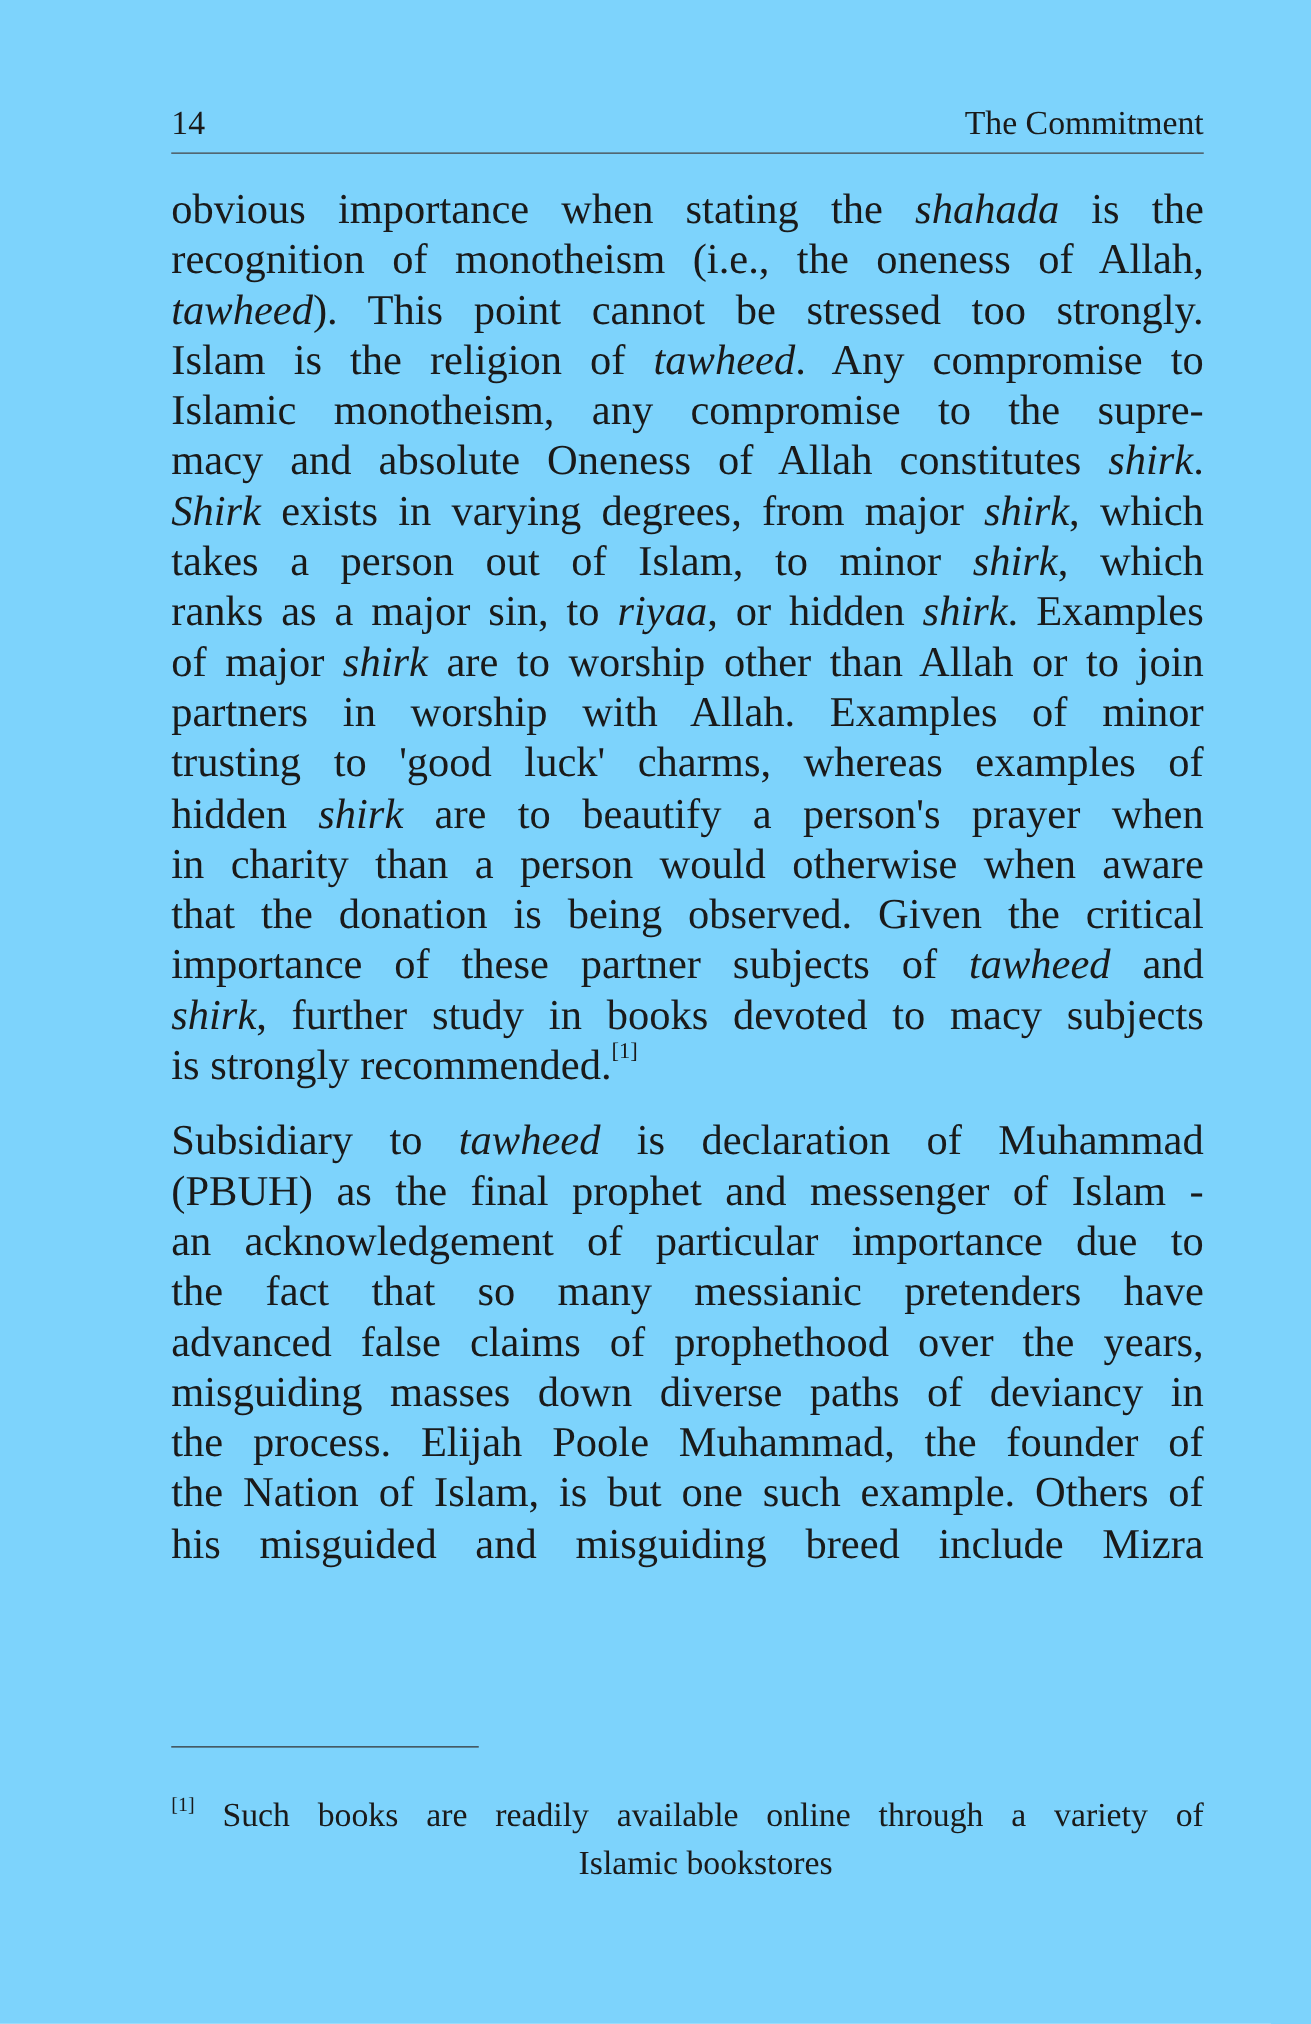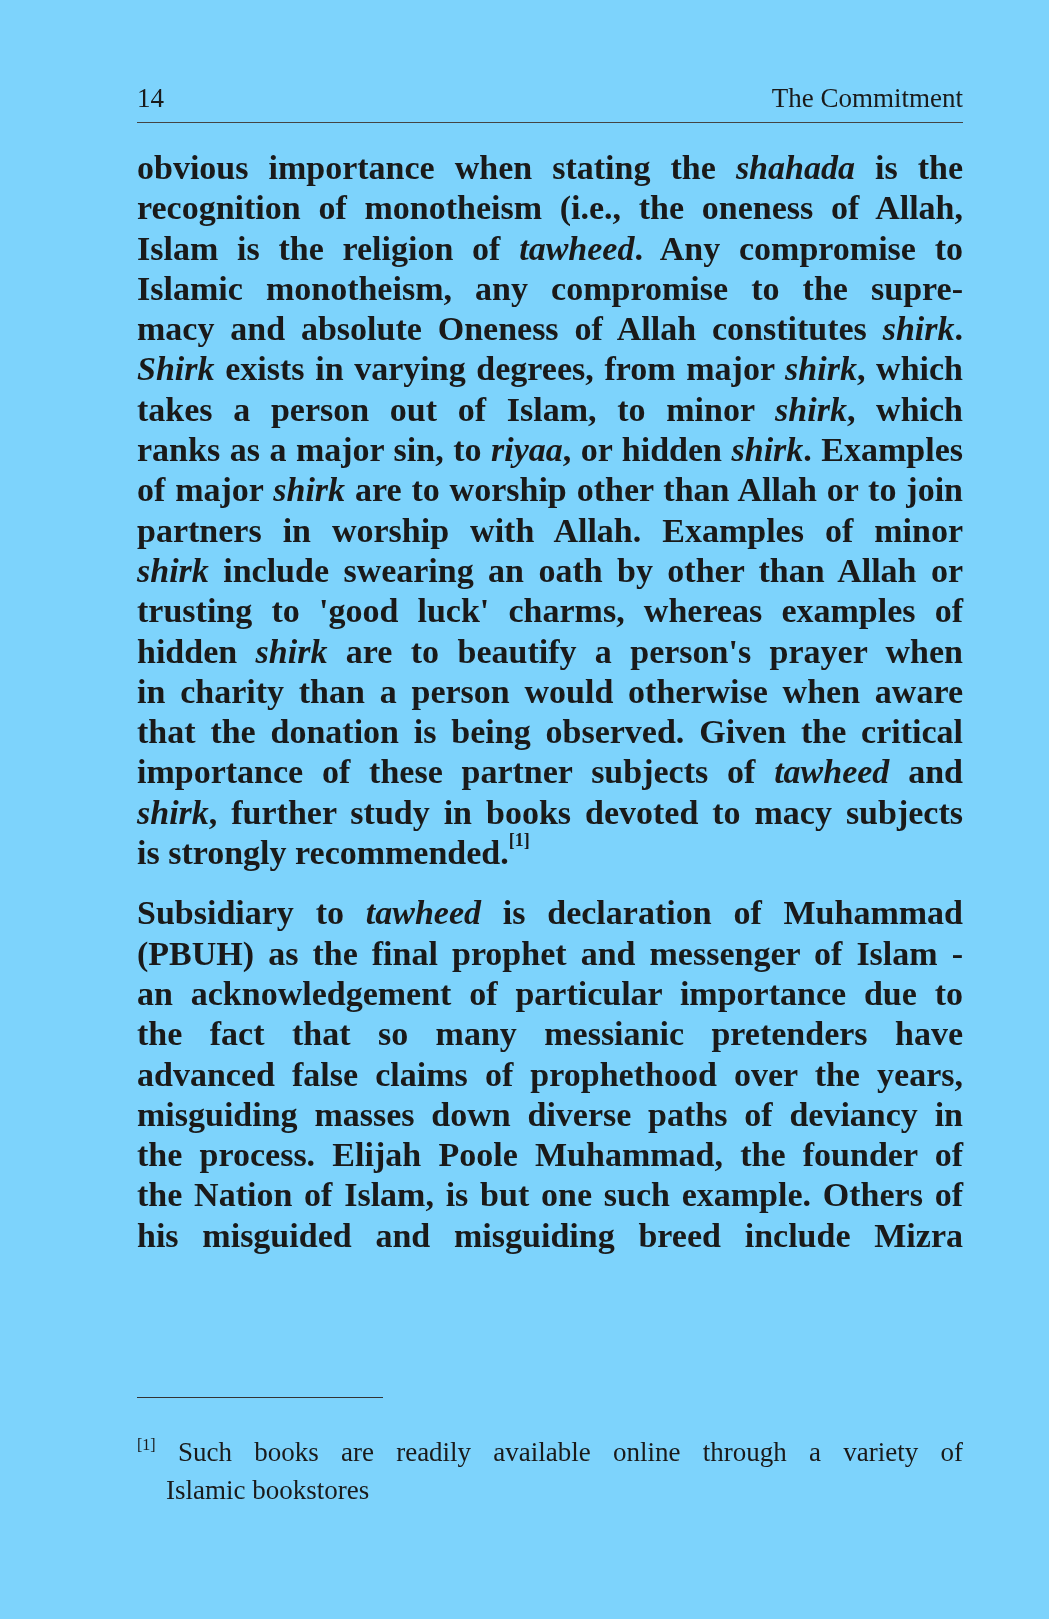"obvious importance when stating the" .body-text { font-weight: bold -> none }
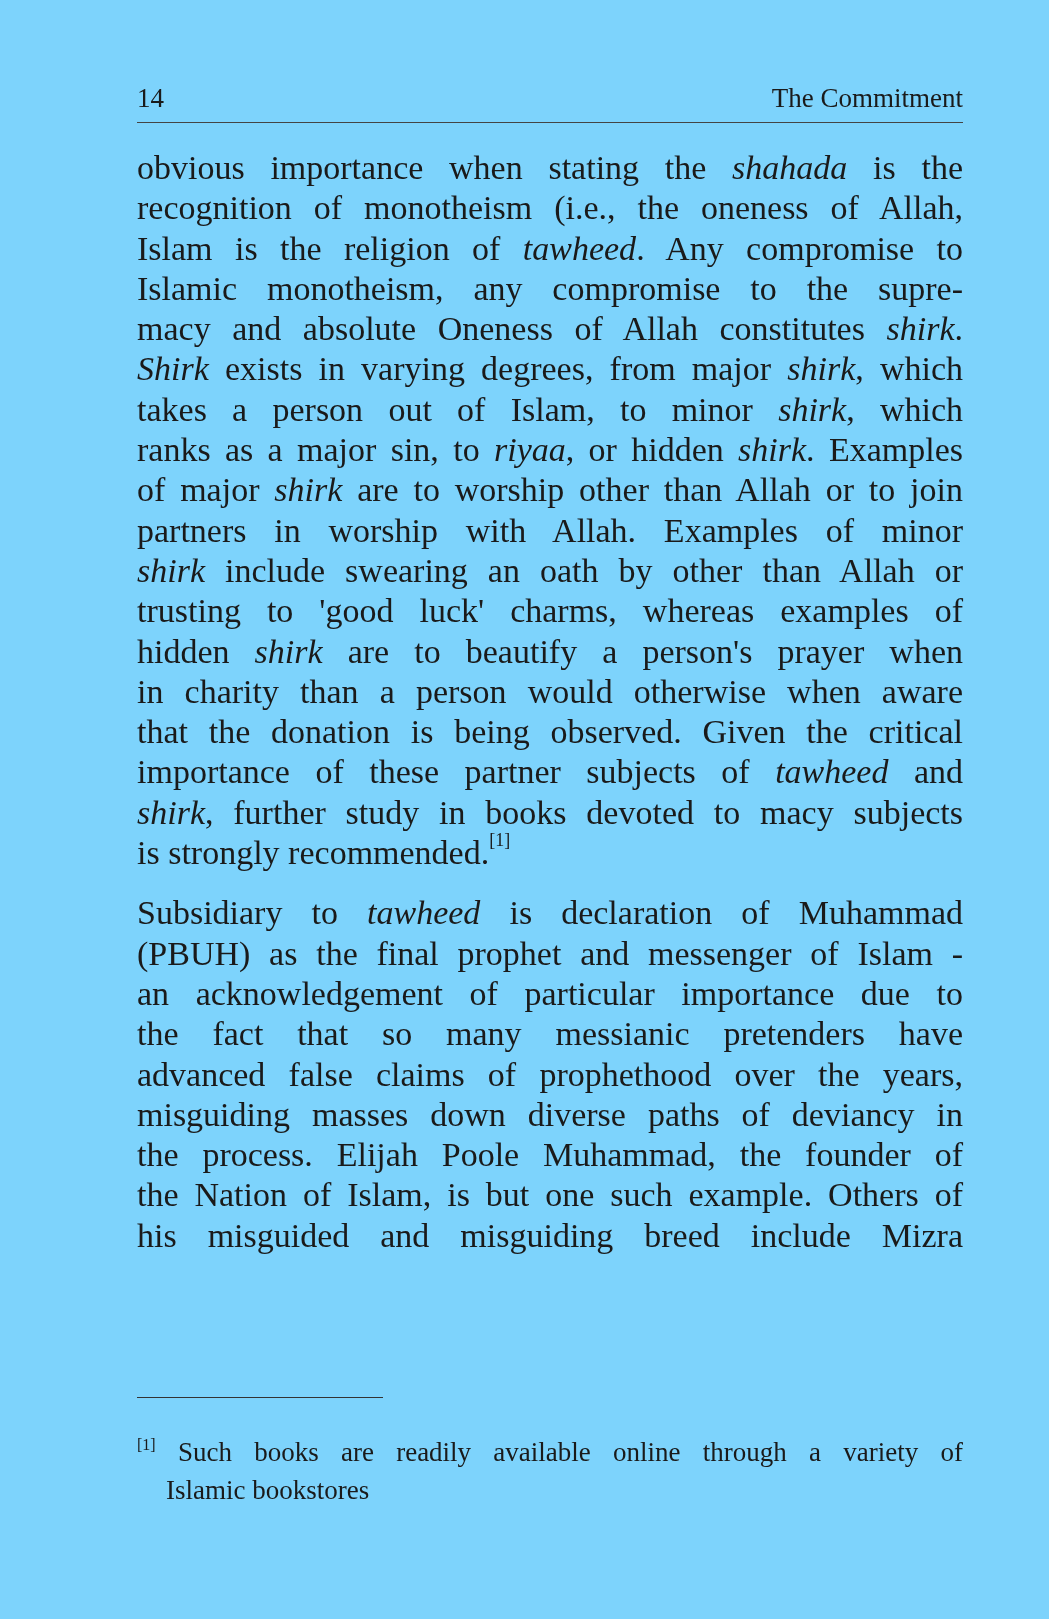"tawheed). This point cannot be" span.line { html: none -> <span><i>tawheed</i><span>). This point cannot be stressed too strongly.</span></span> }
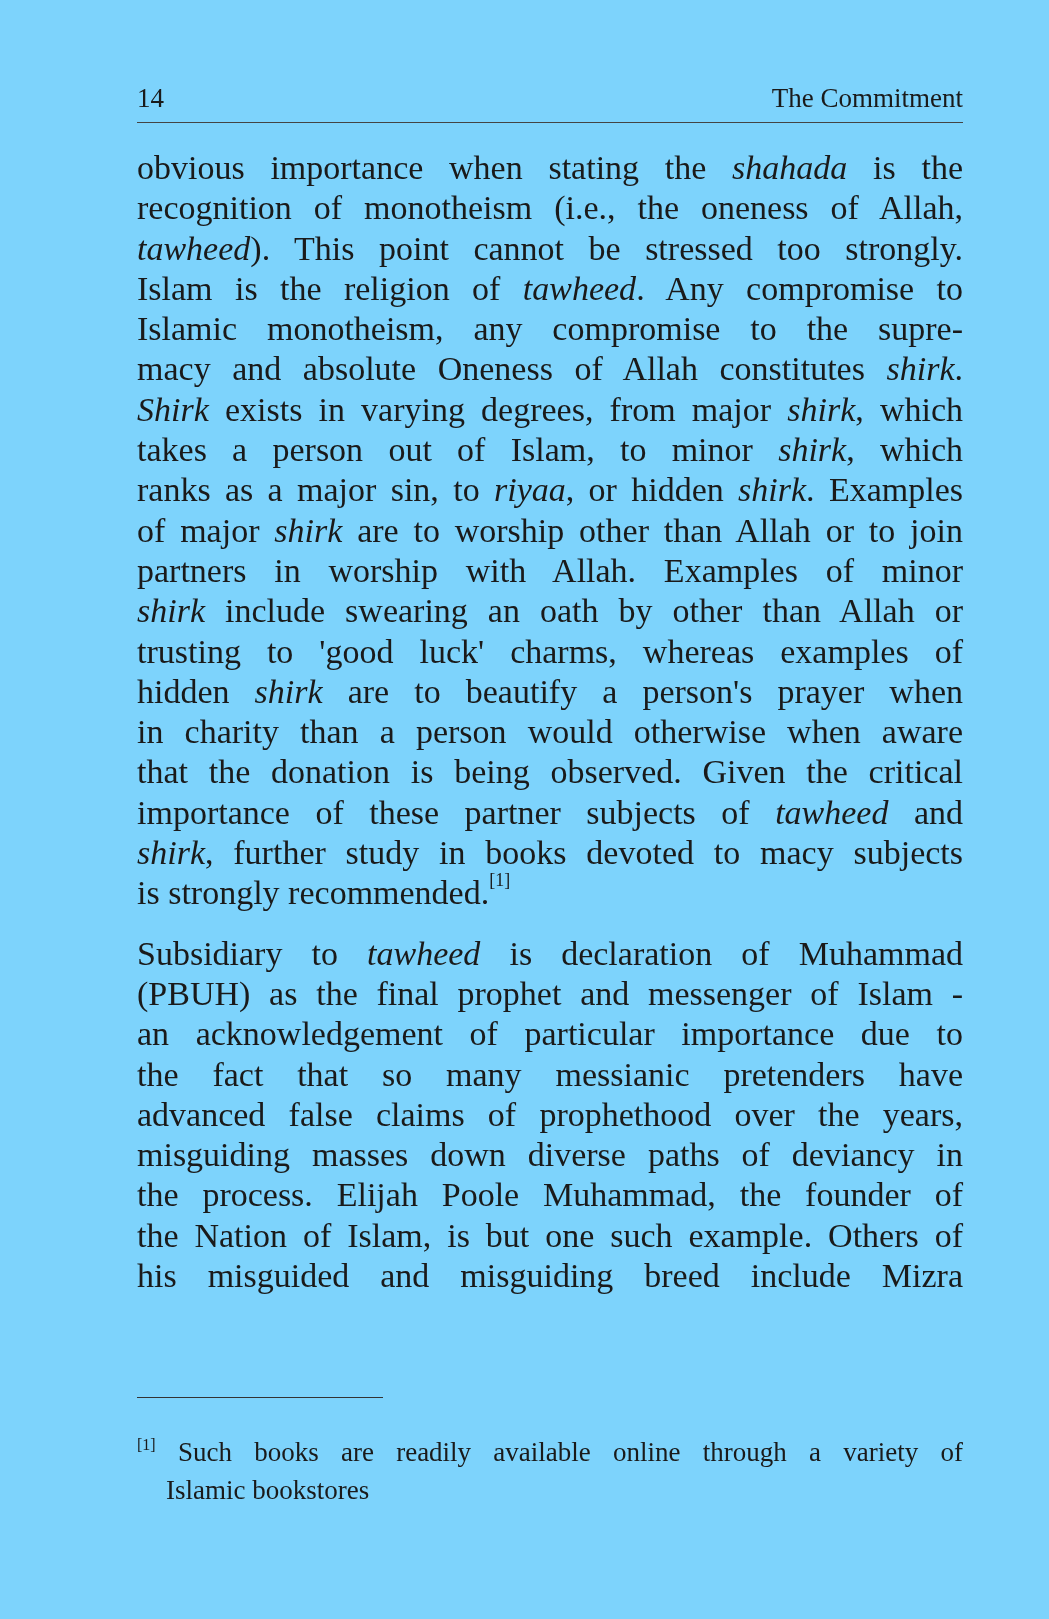"shirk include swearing an oath" span.line { html: <span><i>shirk</i><span> include swearing an oath by other than Allah or</span></span> -> none }
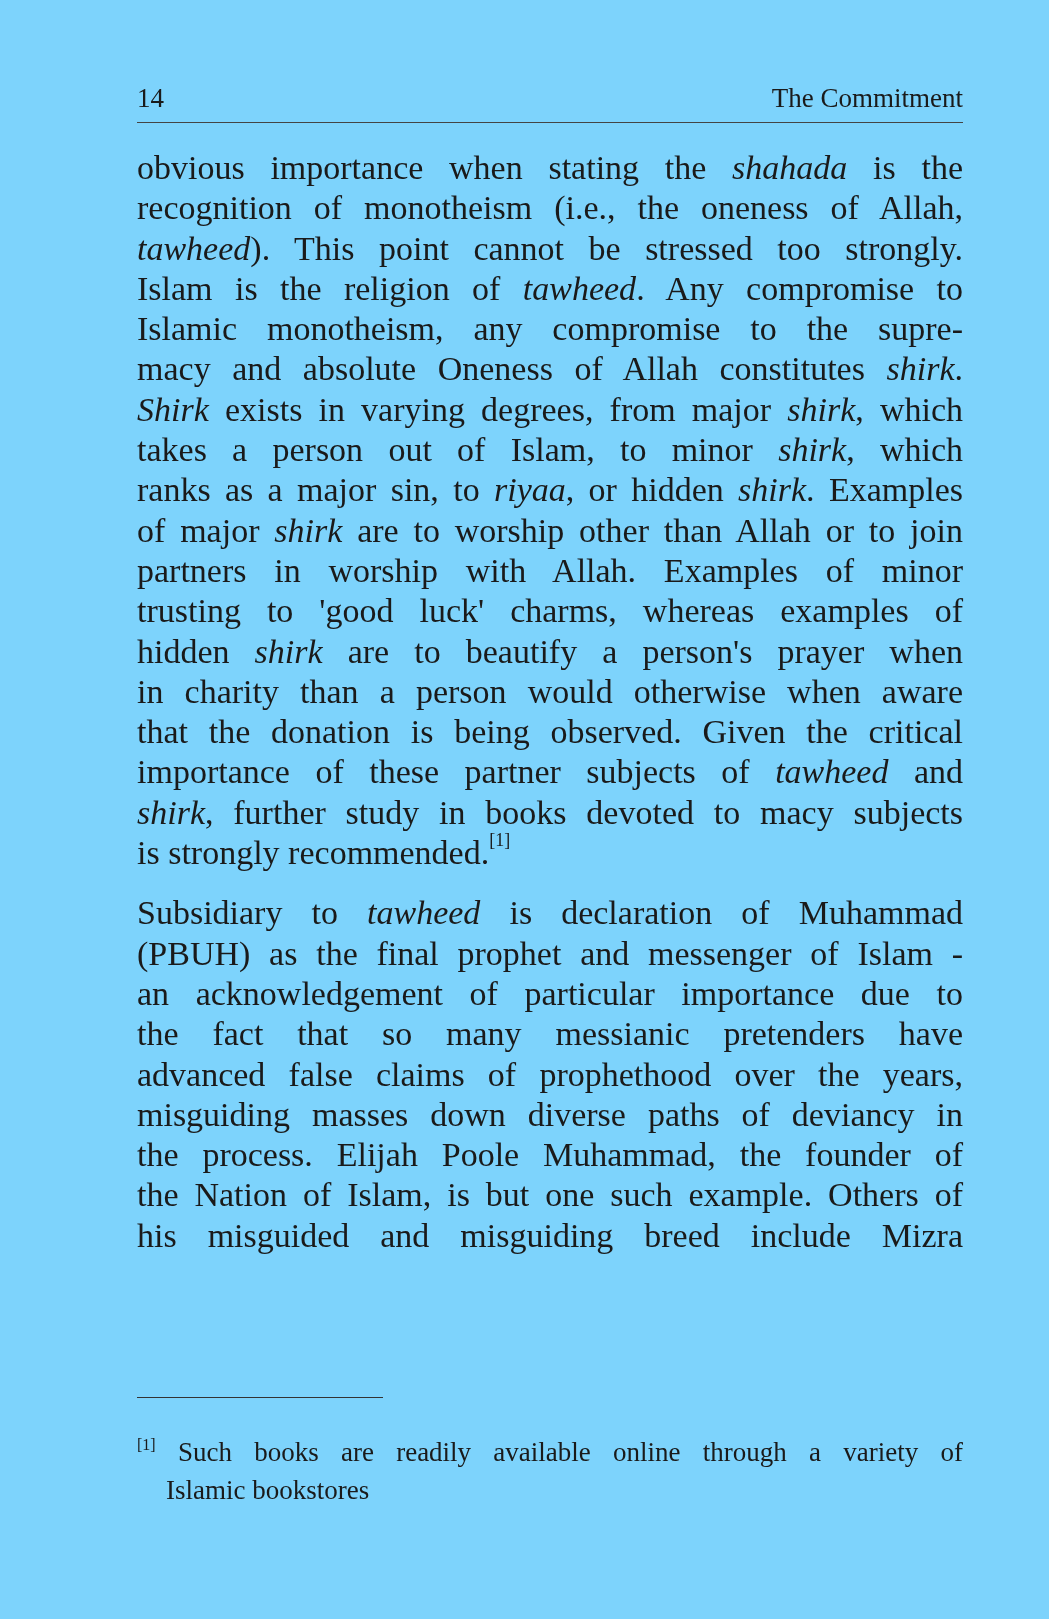"Islamic bookstores" .fn-line.indent { text-align: none -> center }
